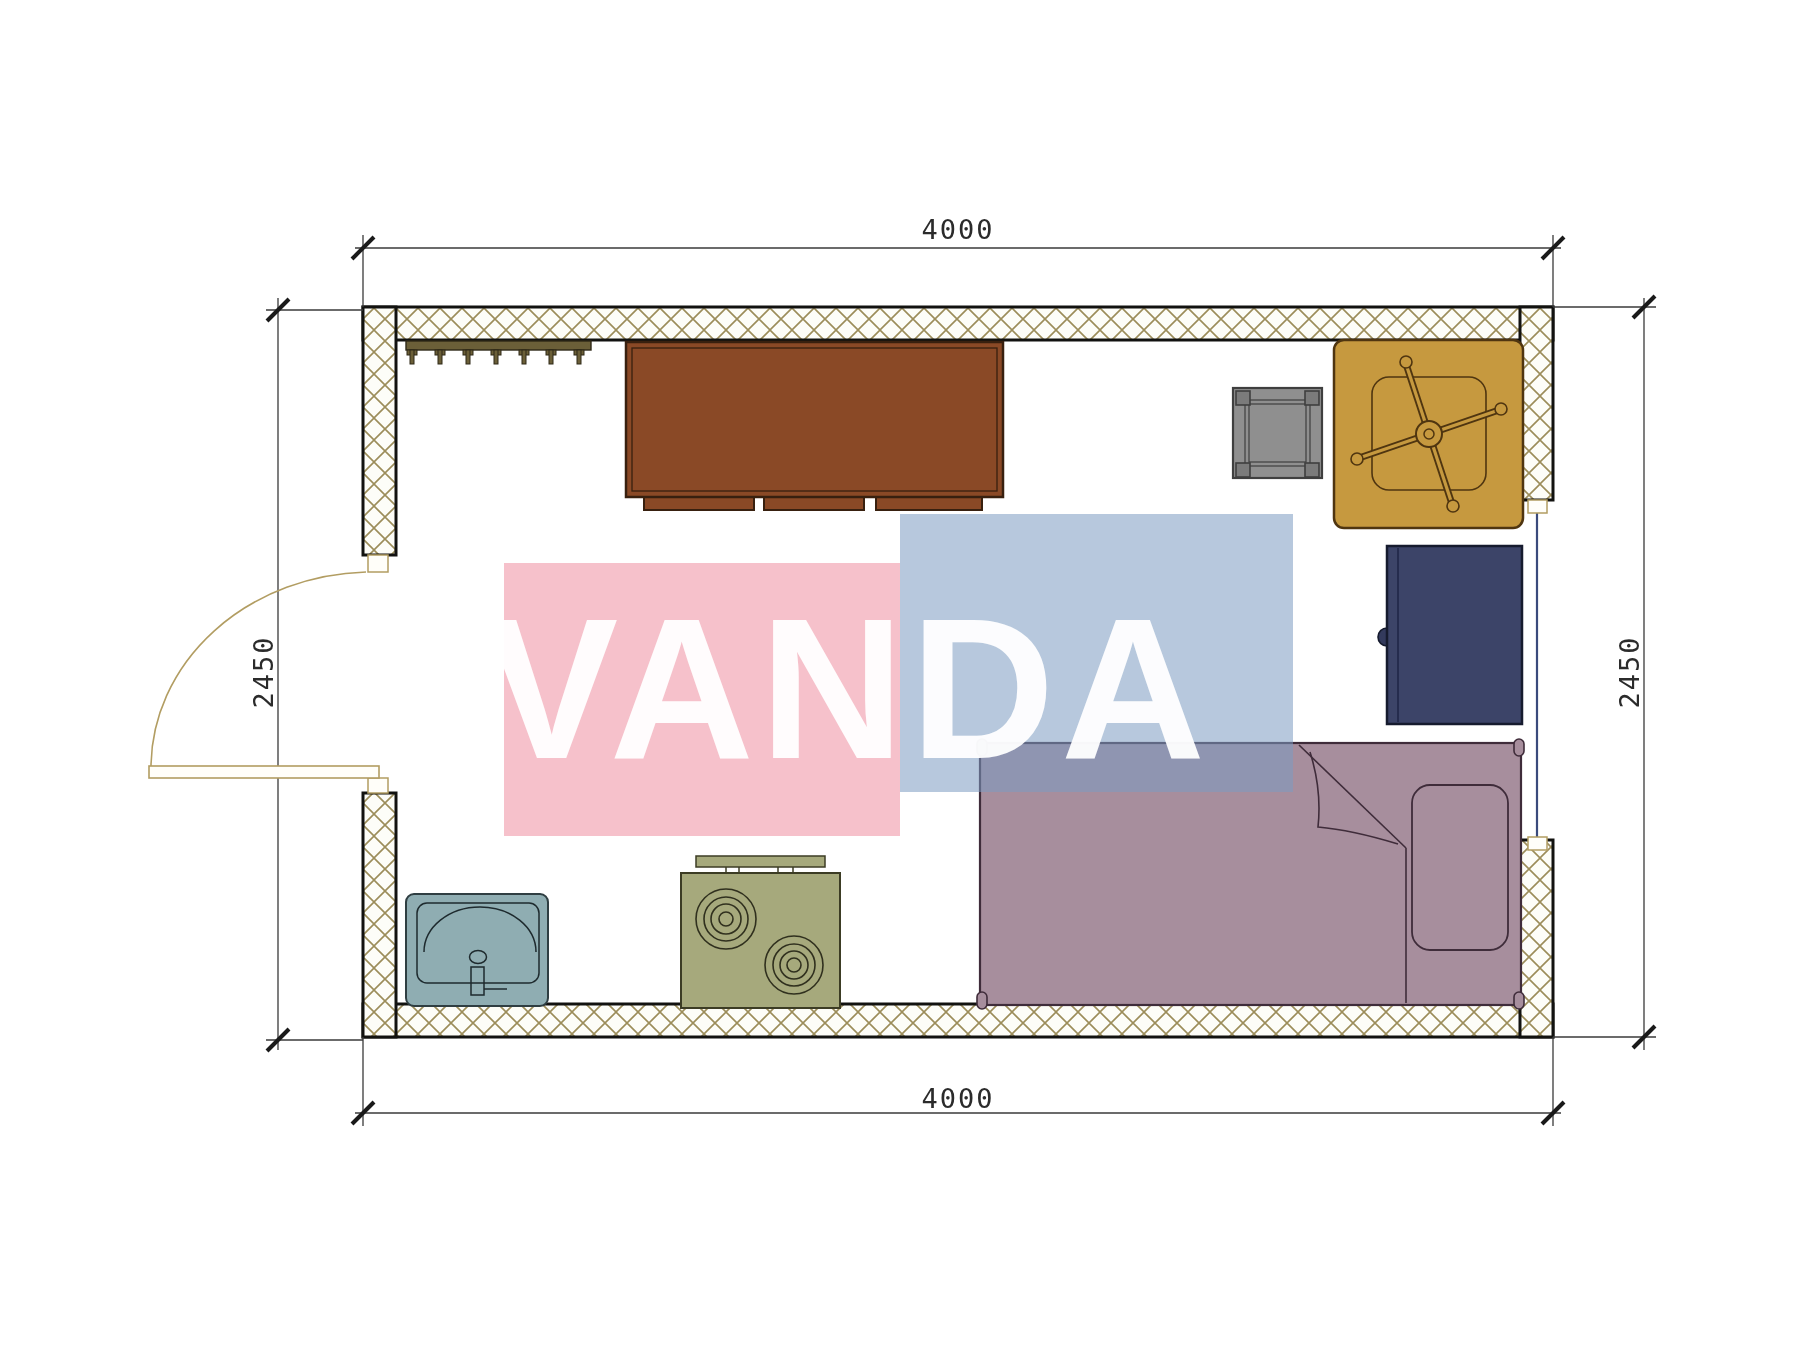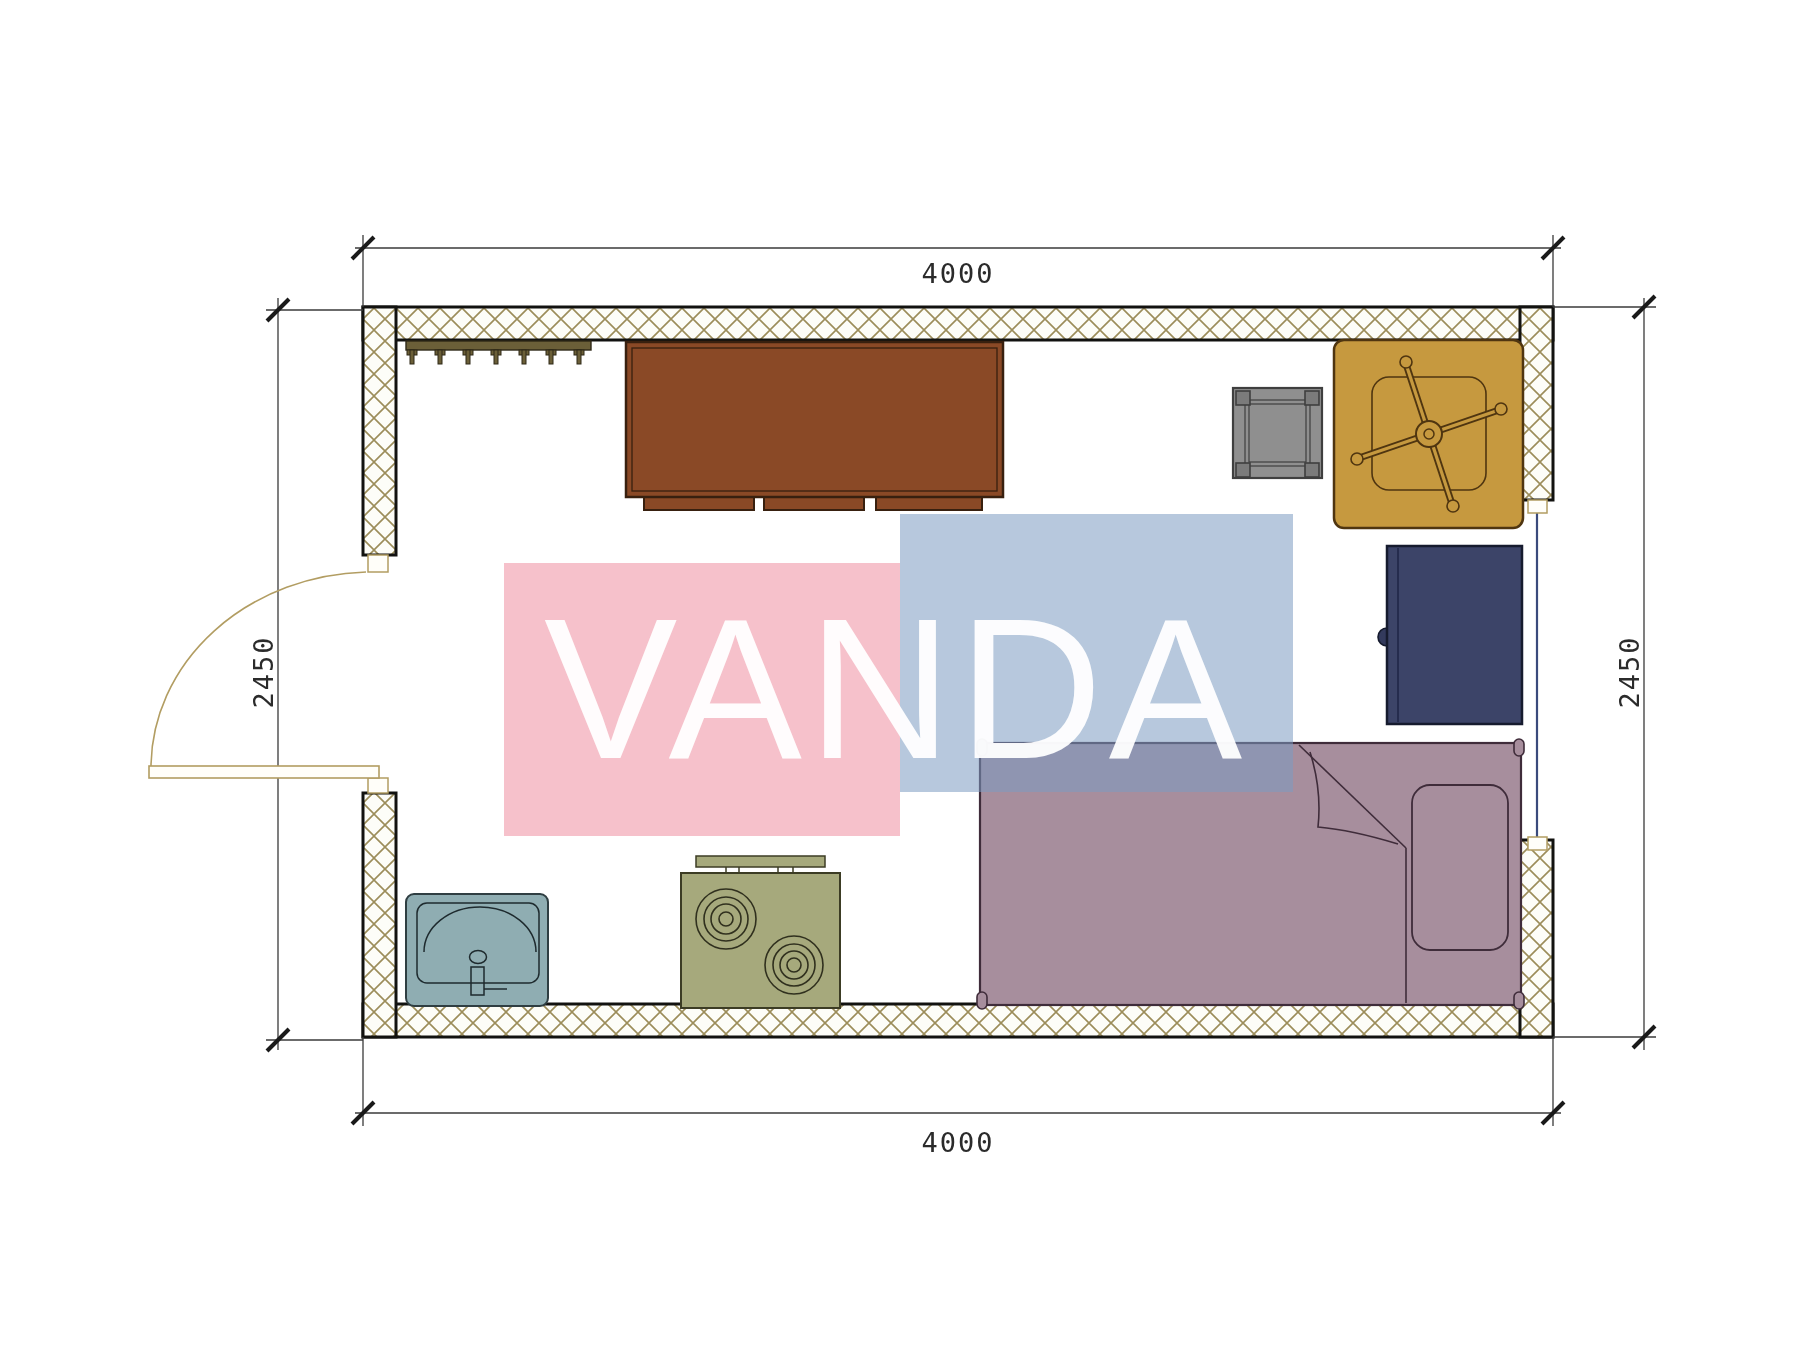"4000" .dim-h { margin-top: 44px -> none }
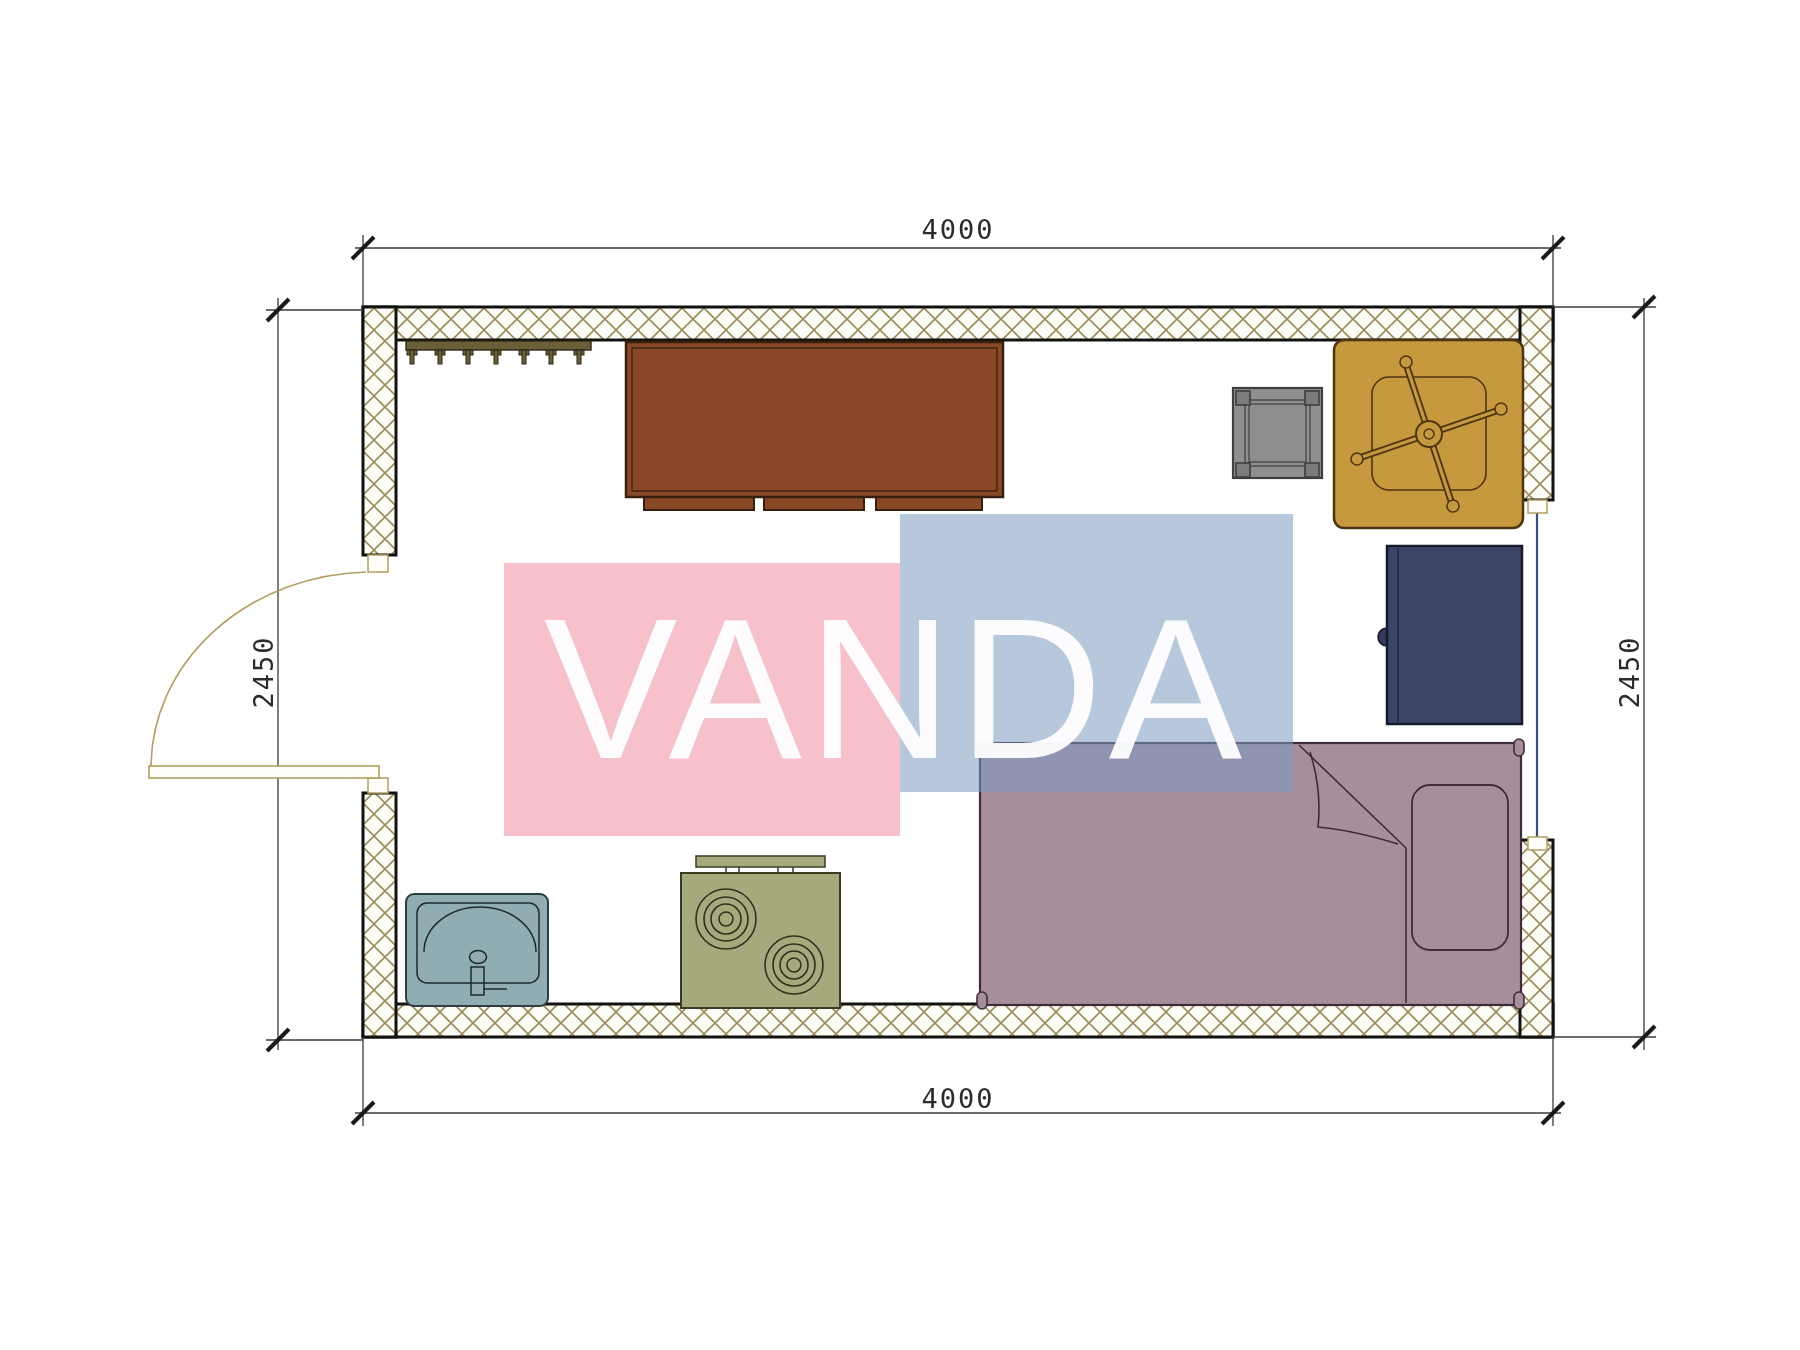"VANDA" .wm-text { font-weight: normal -> bold; left: 896px -> 848px }
